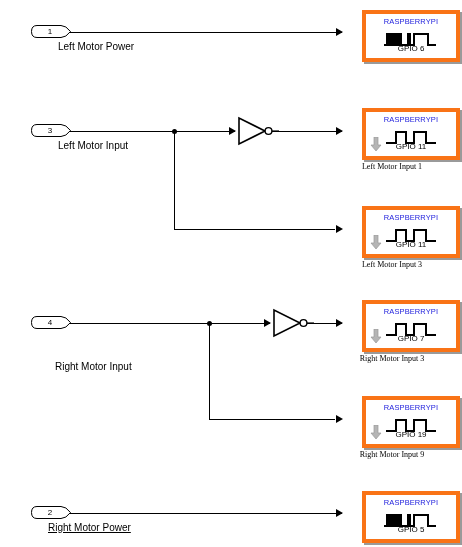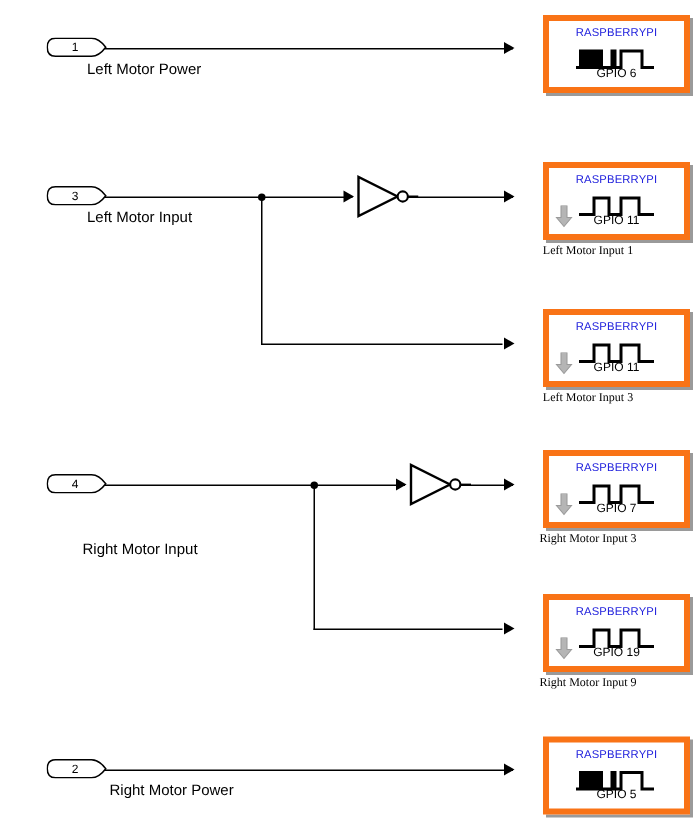"Right Motor Power" div.port-label { left: 25px -> 0; text-decoration: none -> underline }
